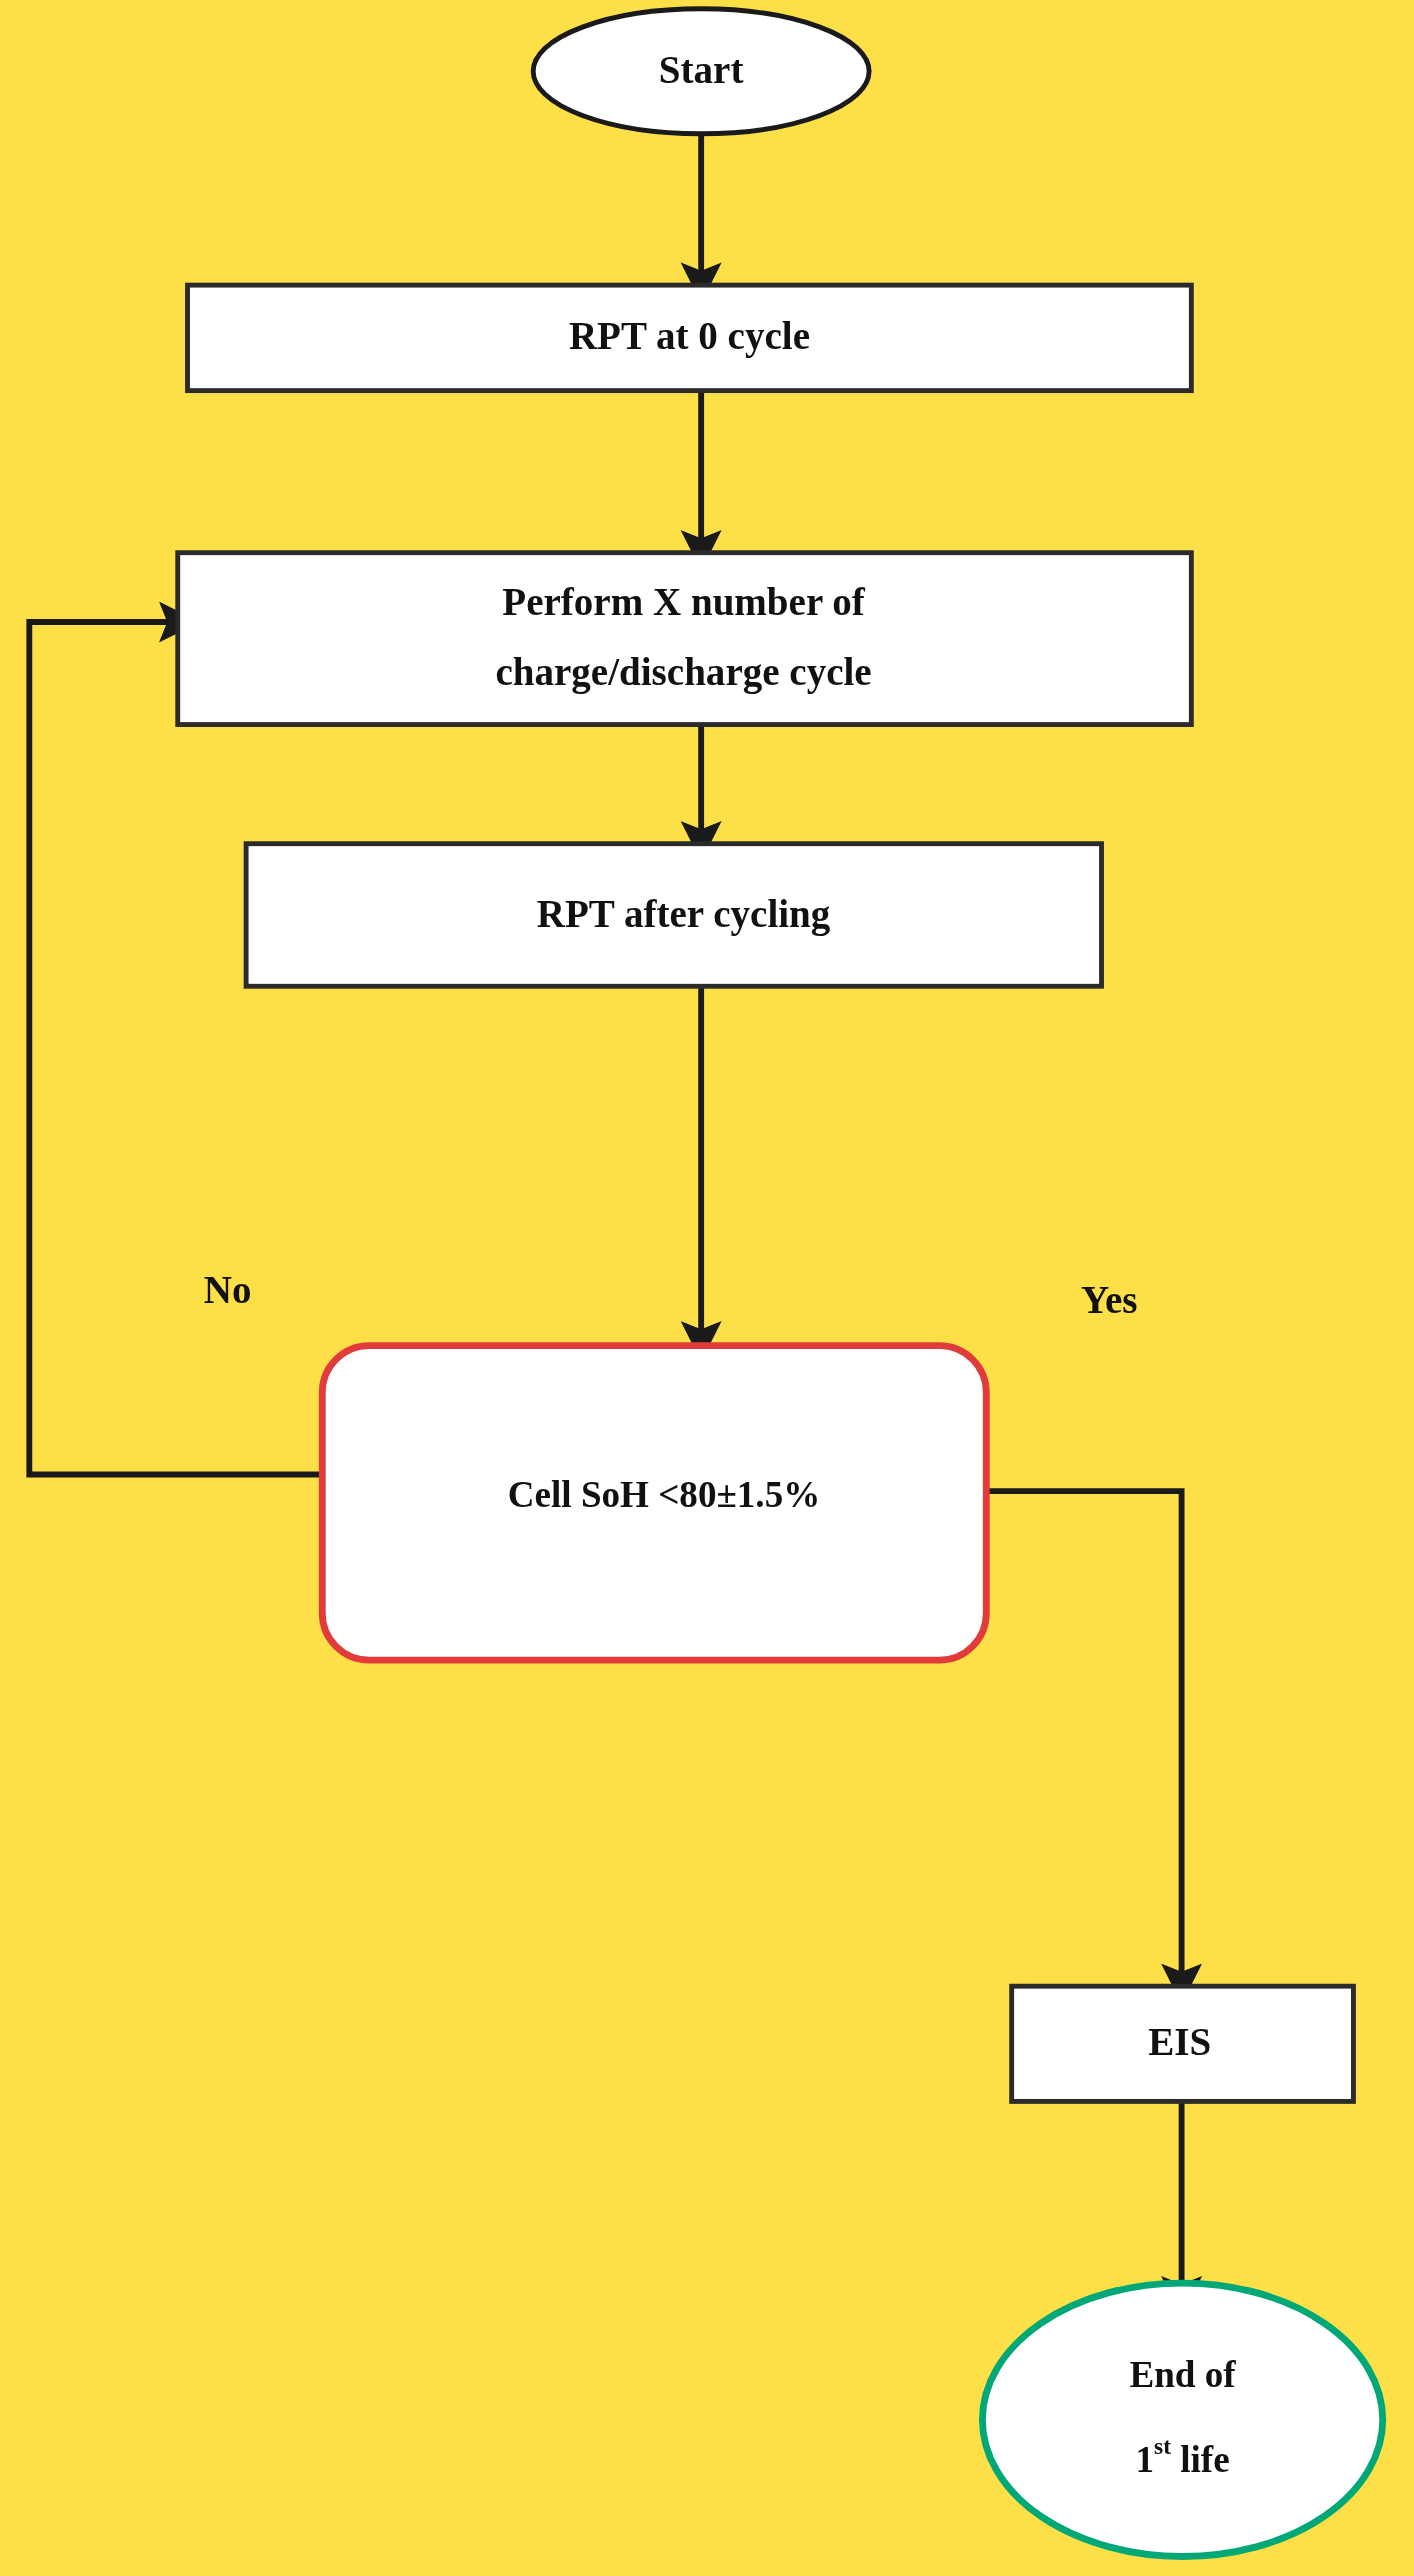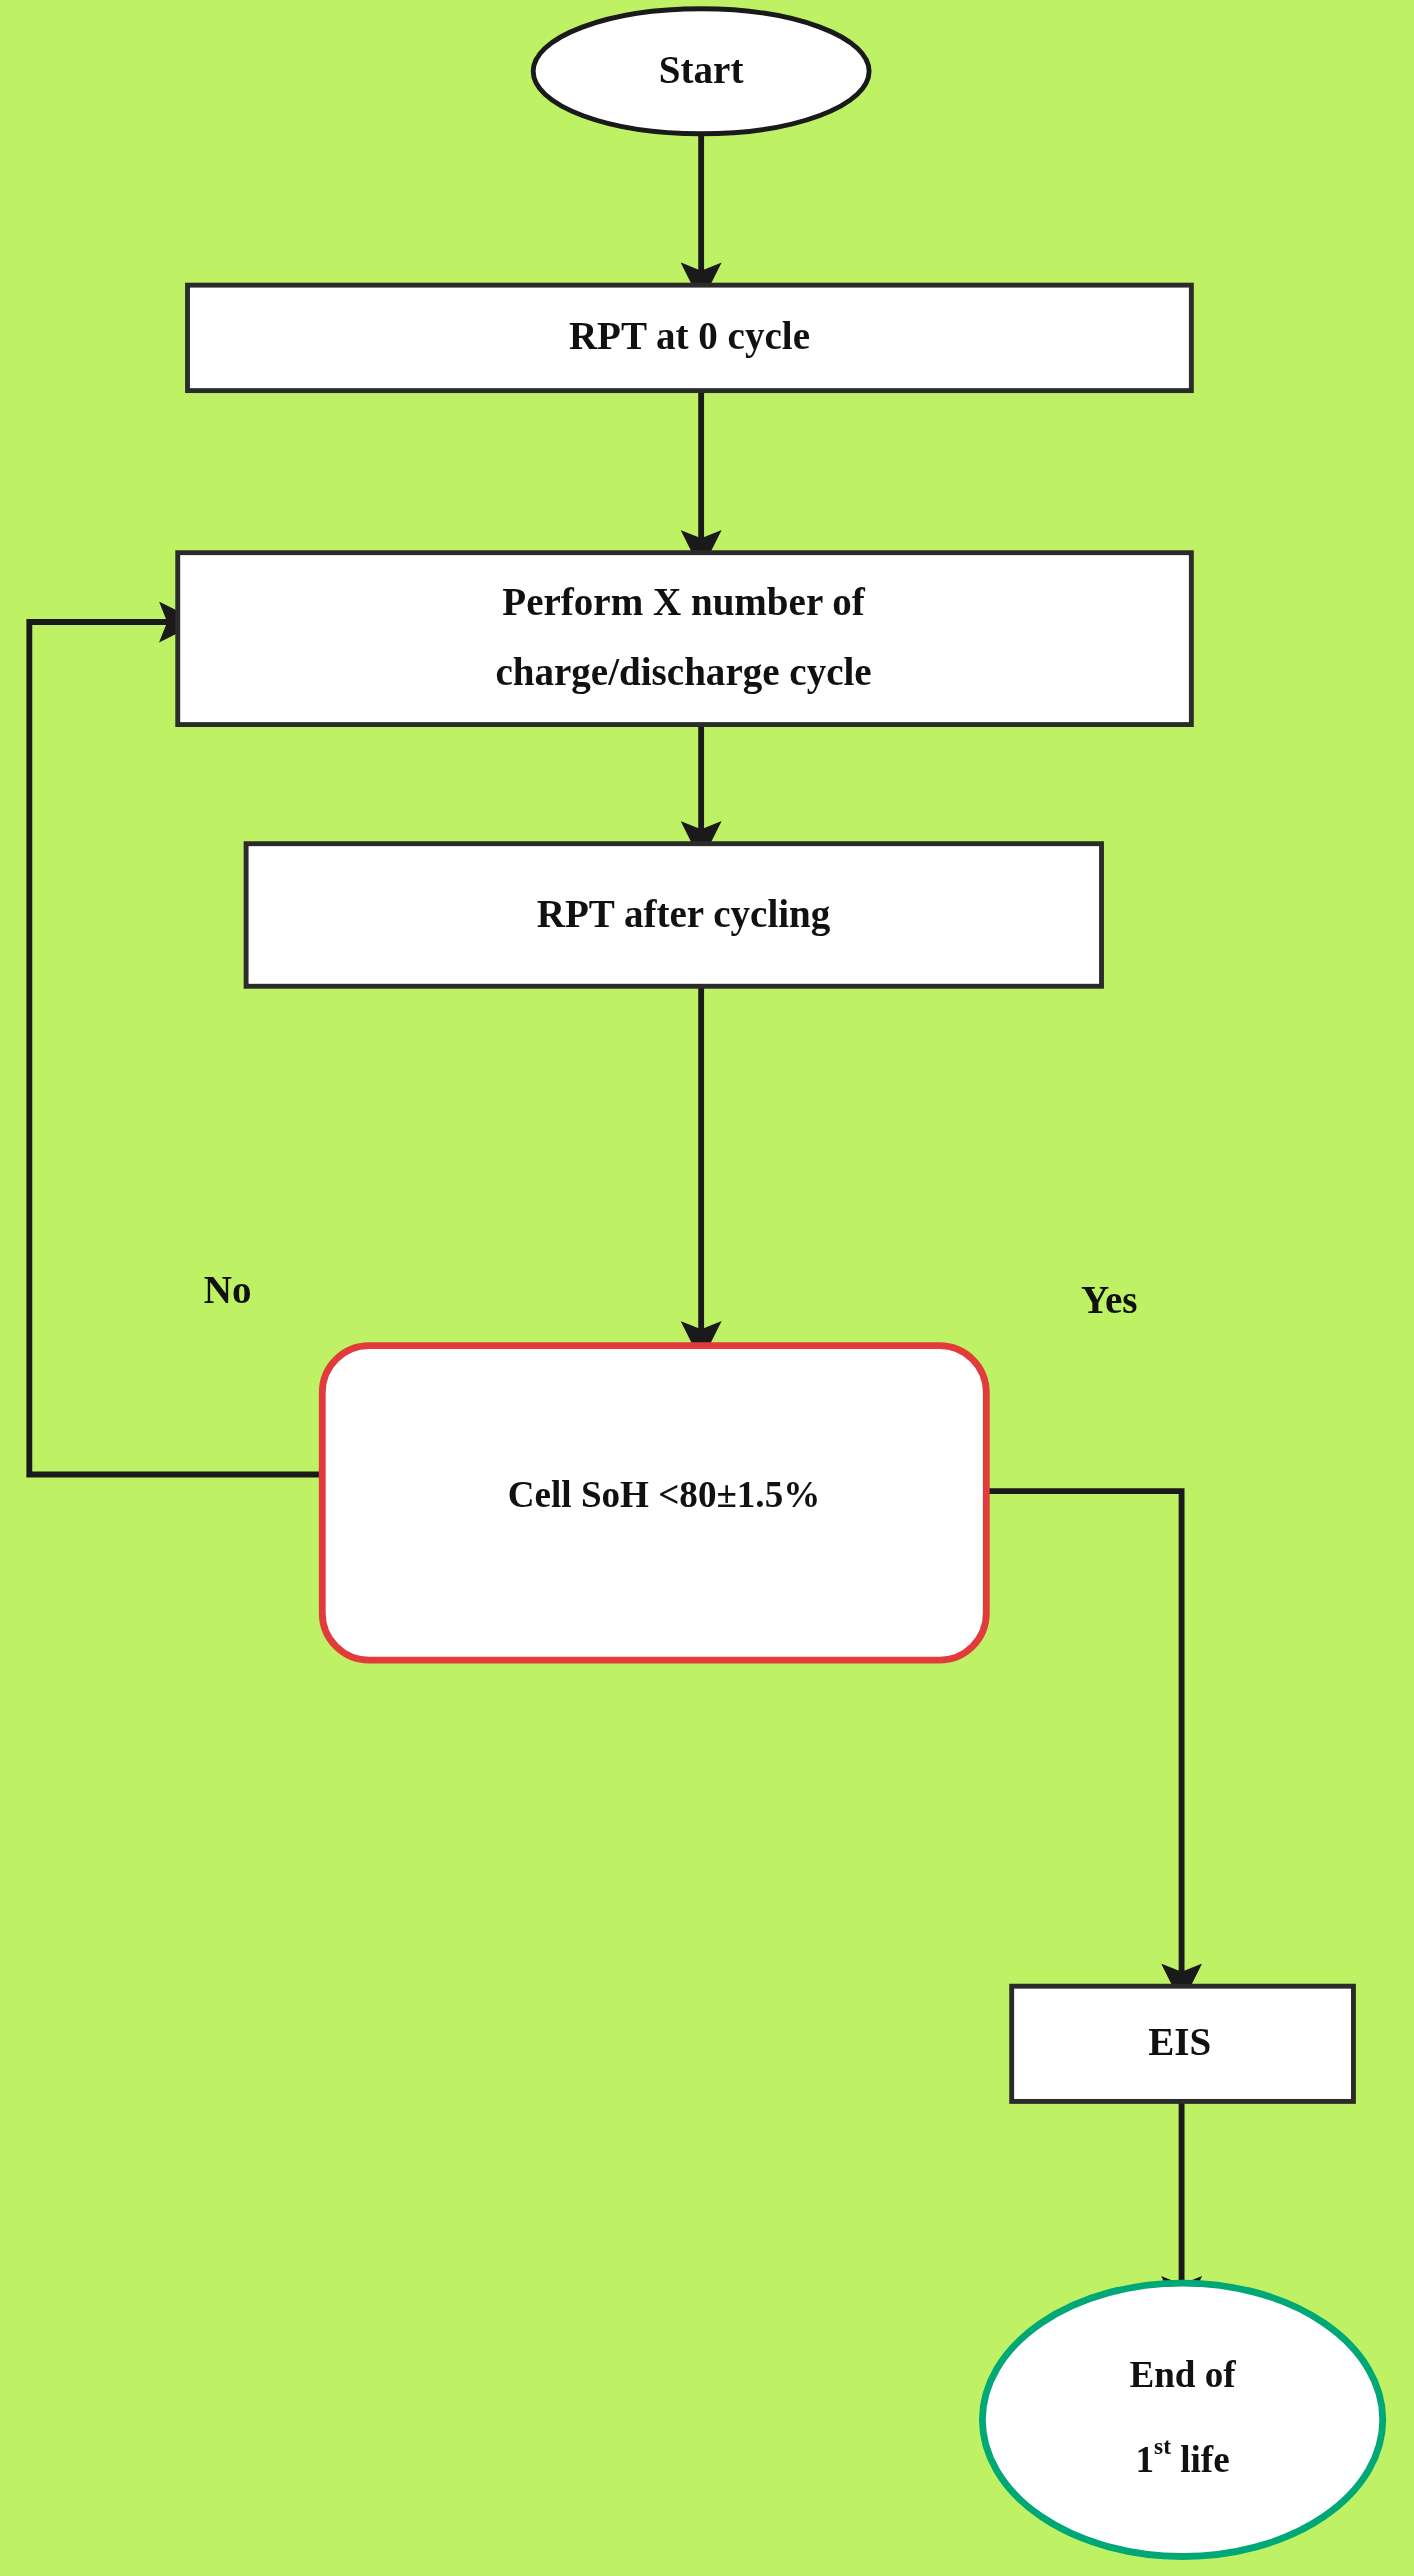"Start" #flowchart-root { background: #bef264 -> #fde047 }
